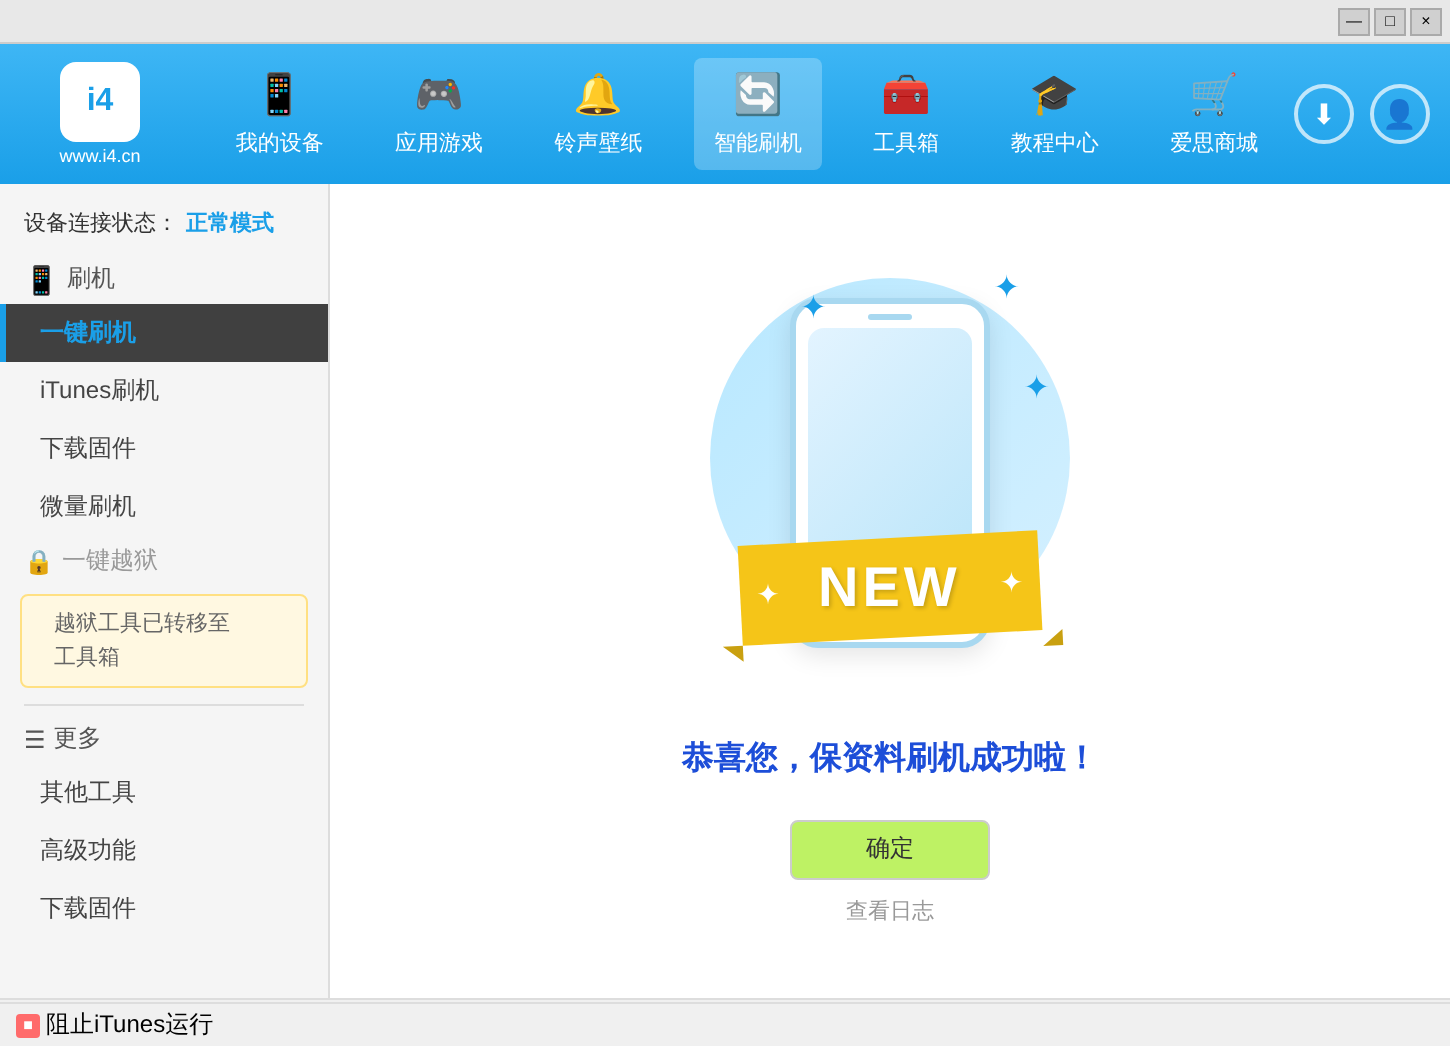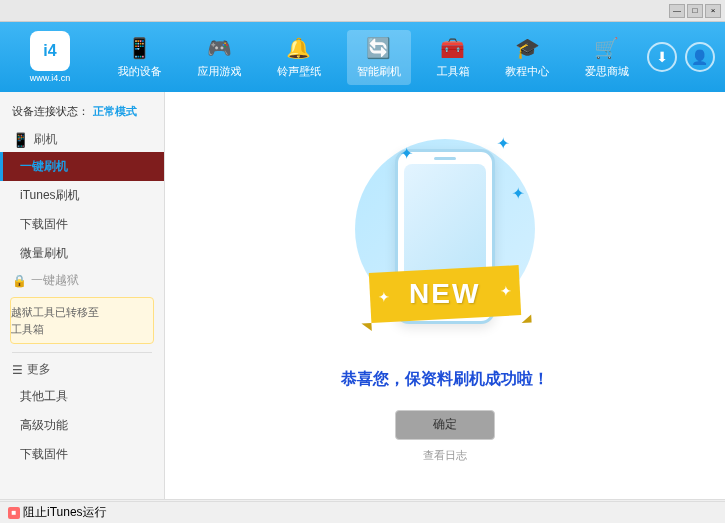"一键刷机" .sidebar-item.active { background: #7f1d1d -> #404040 }
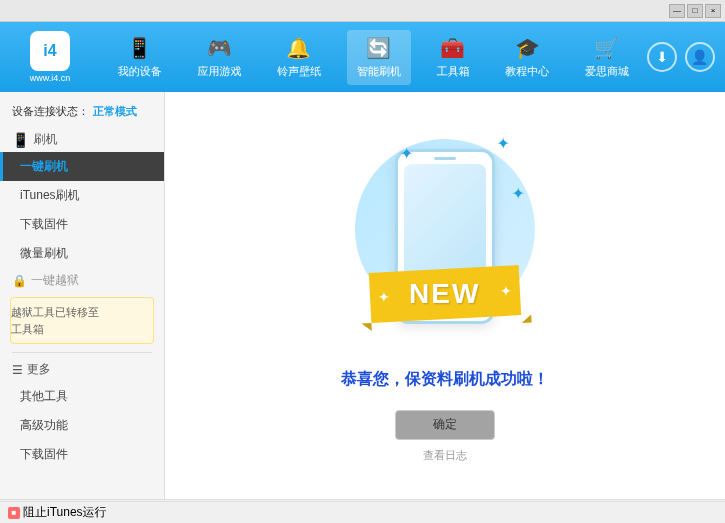"越狱工具已转移至" .jailbreak-notice { padding: 6px 0 -> 6px 16px }
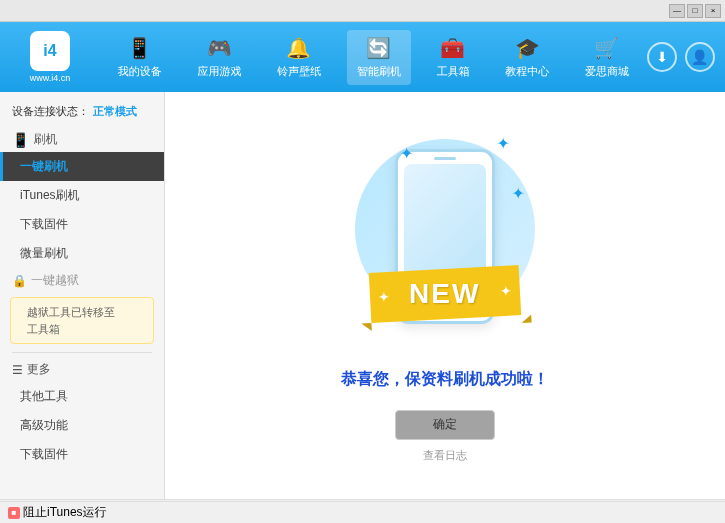"确定" .confirm-btn { background: #a3a3a3 -> #bef264 }
